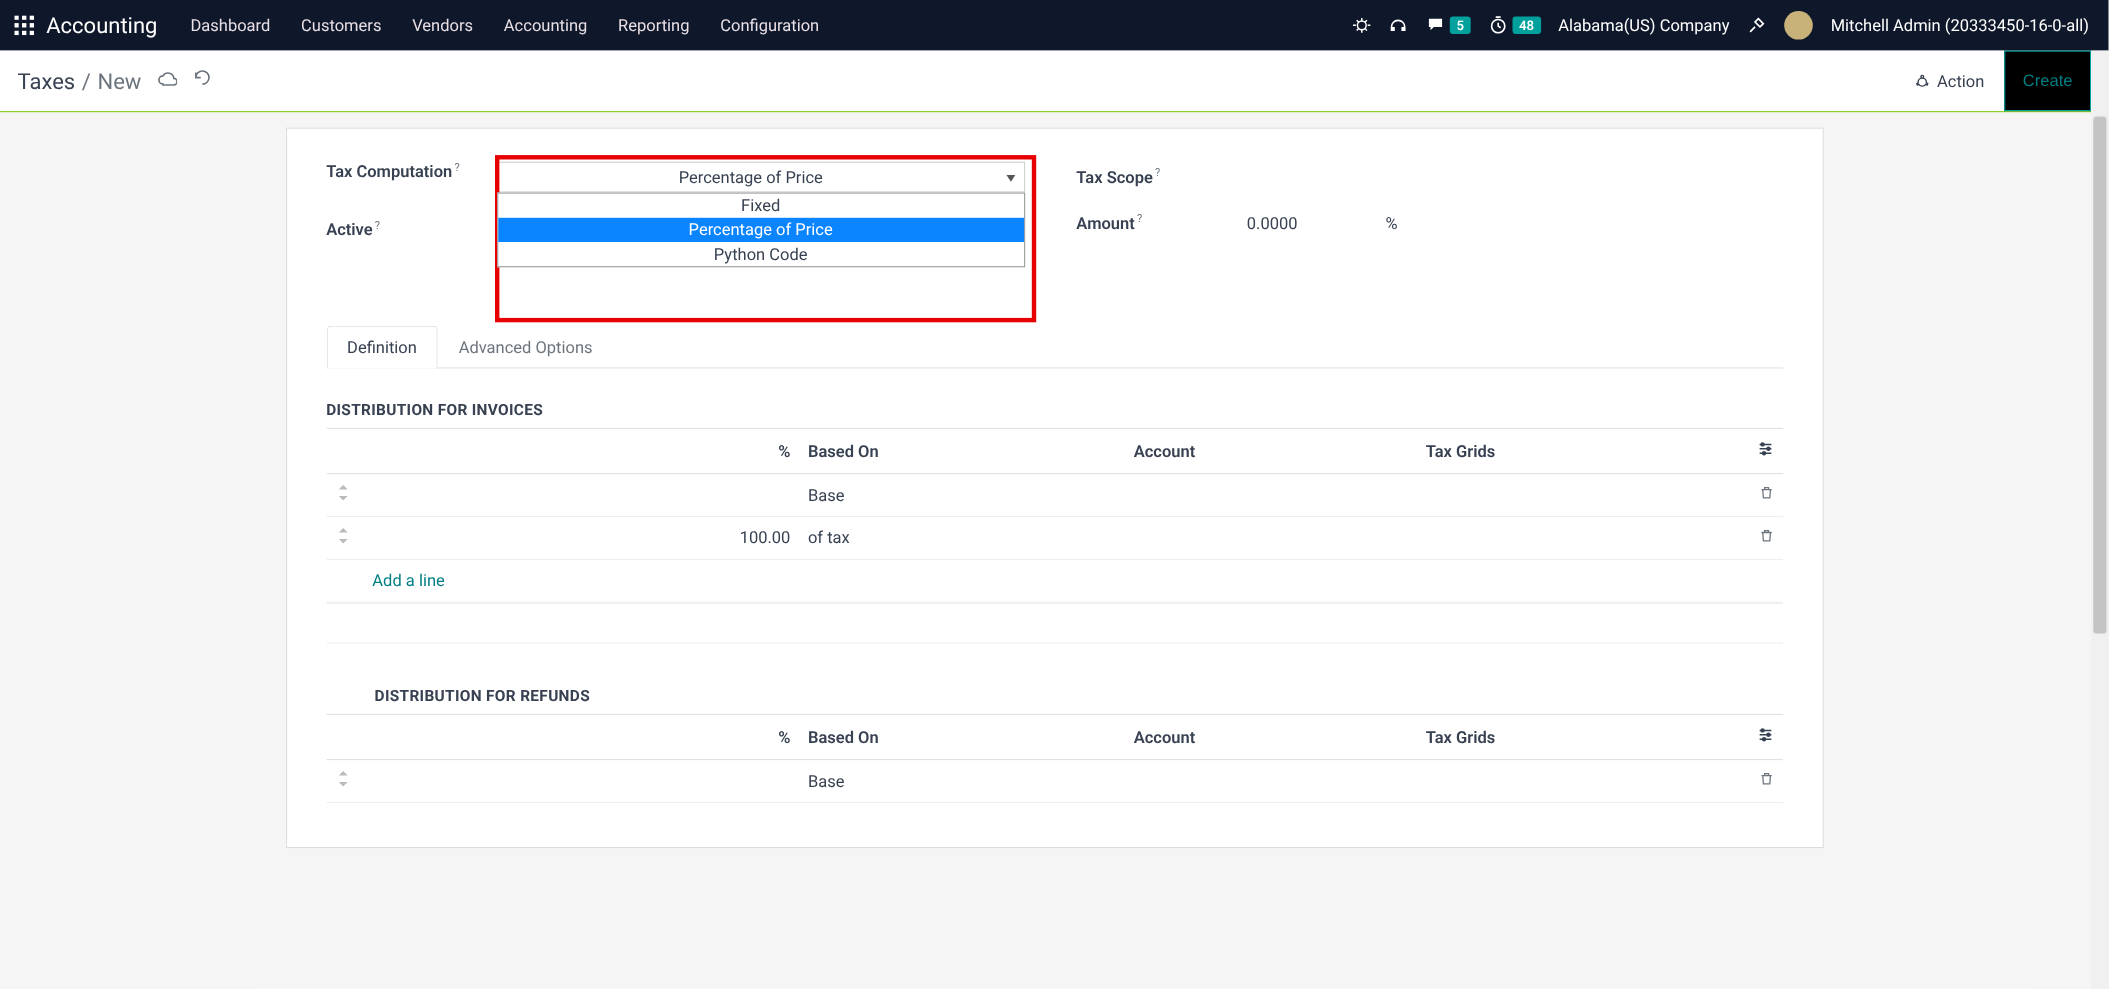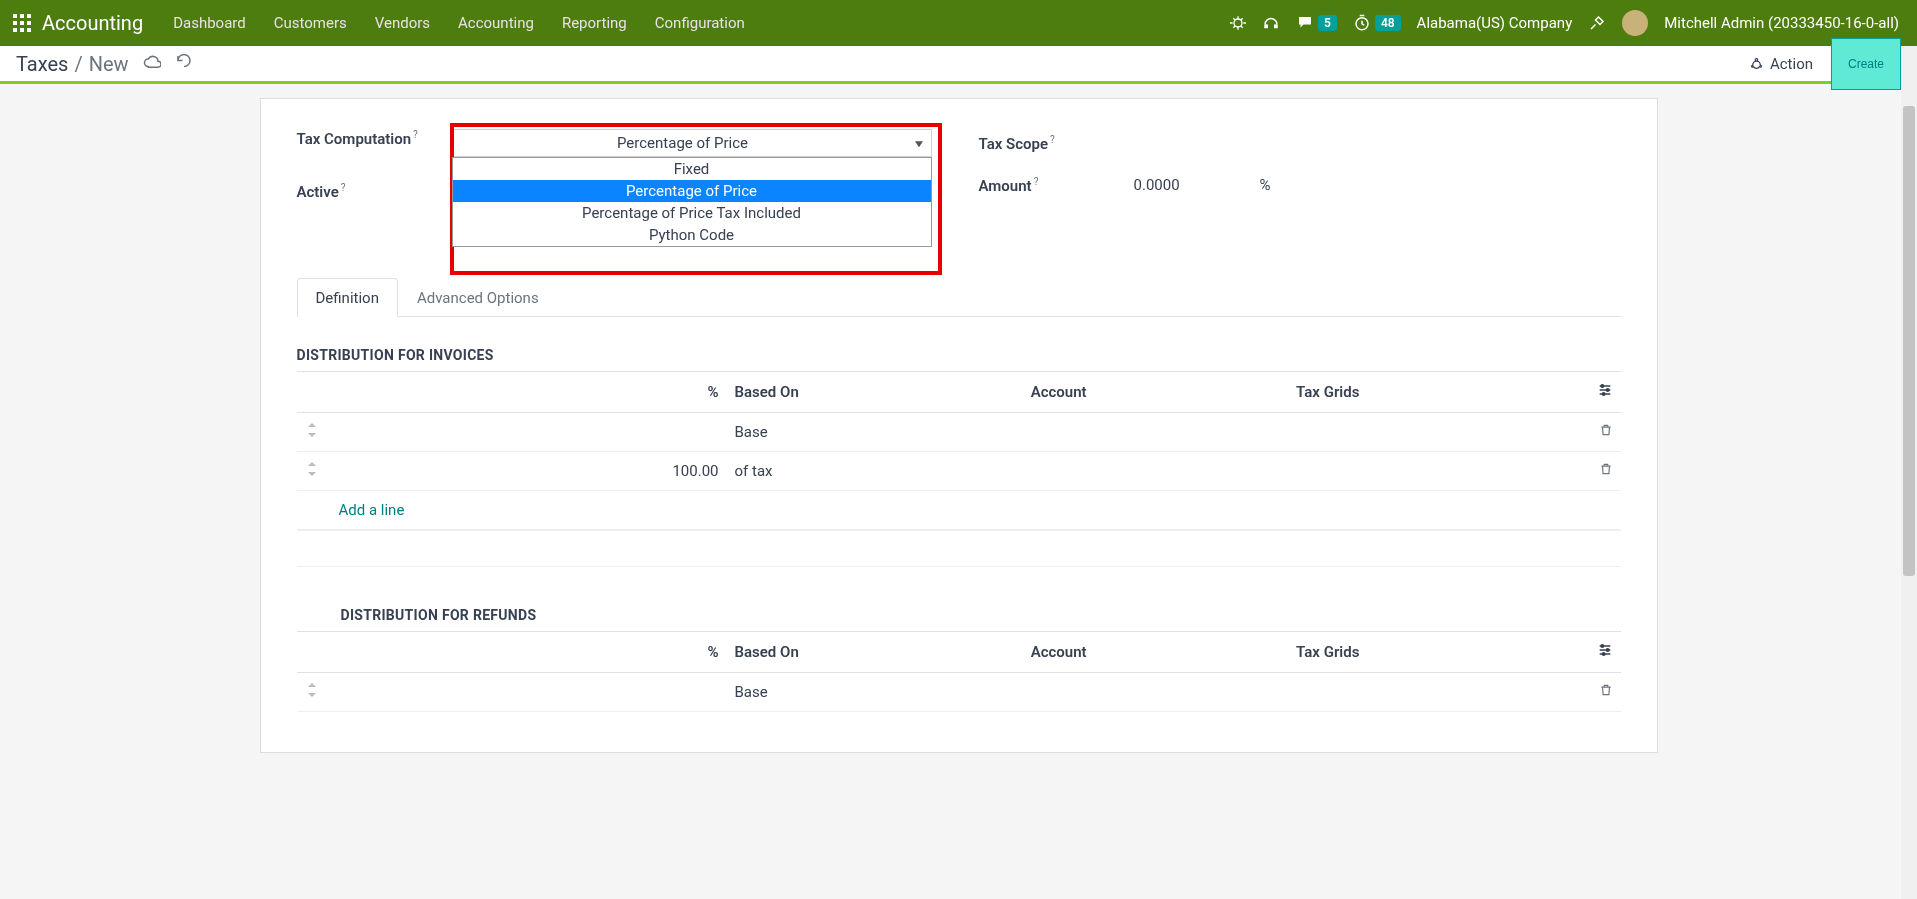"Accounting" .navbar { background: #4d7c0f -> #0f172a }
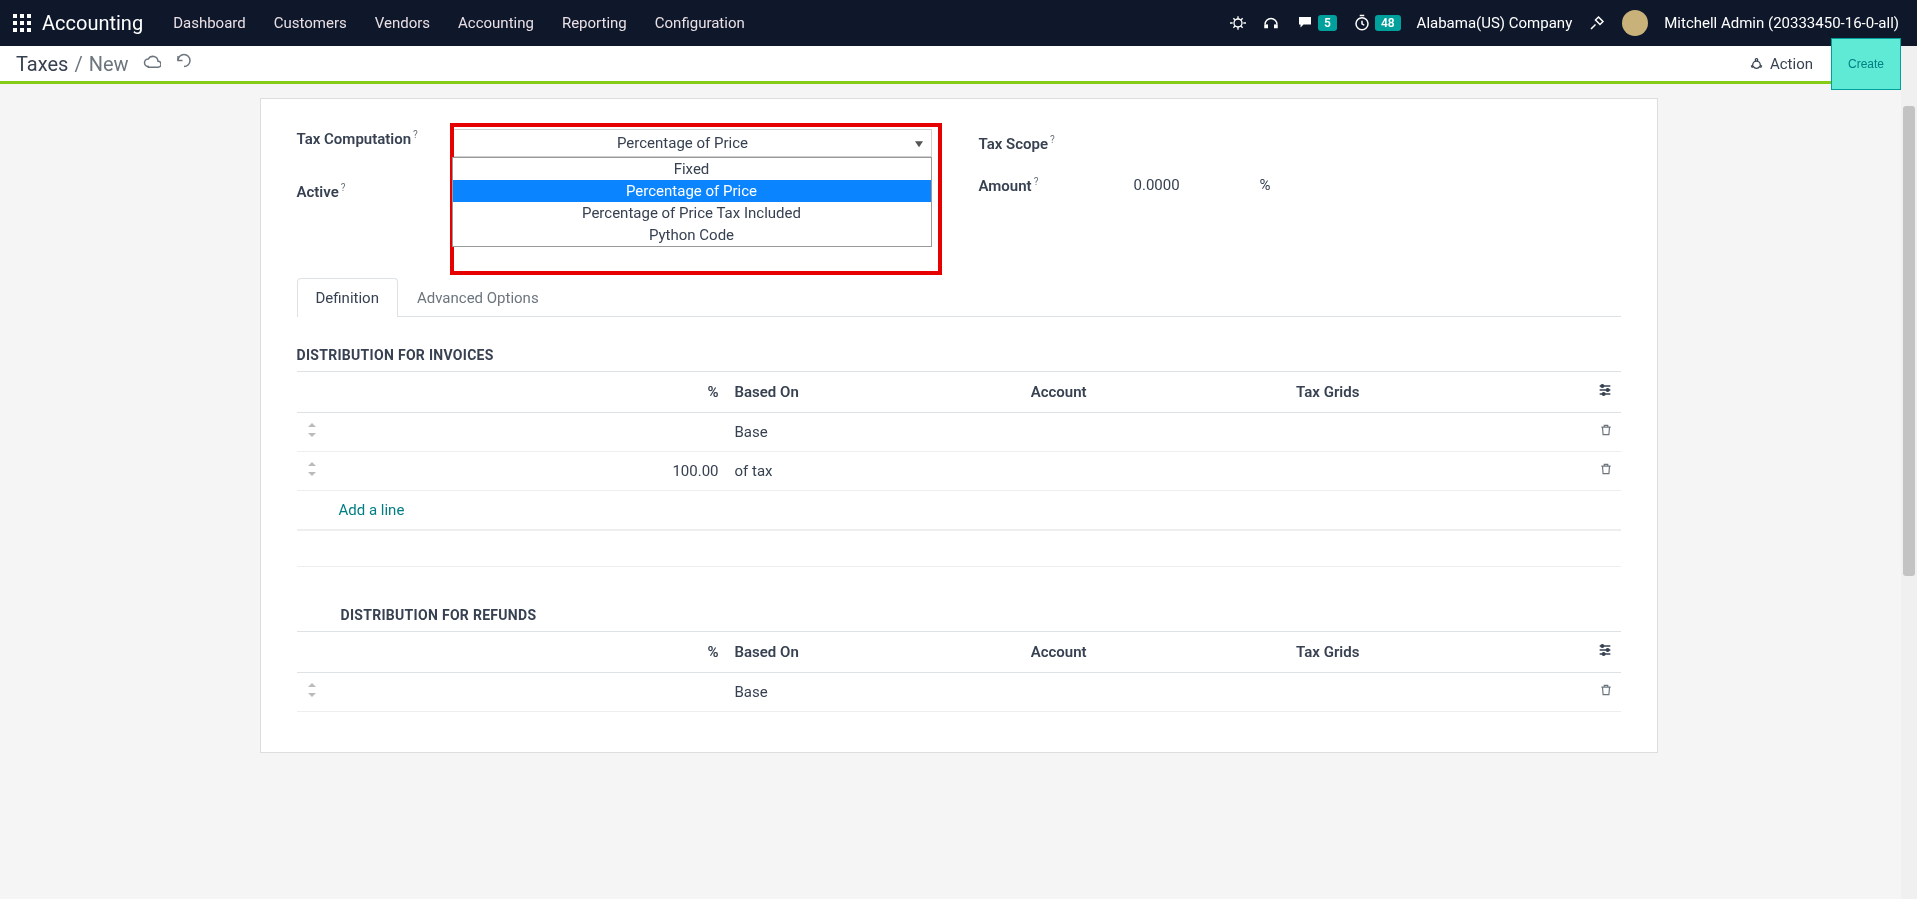"Taxes" .action-bar { border-bottom: 3px solid #84cc16 -> 1px solid #84cc16; height: 38px -> 56px }
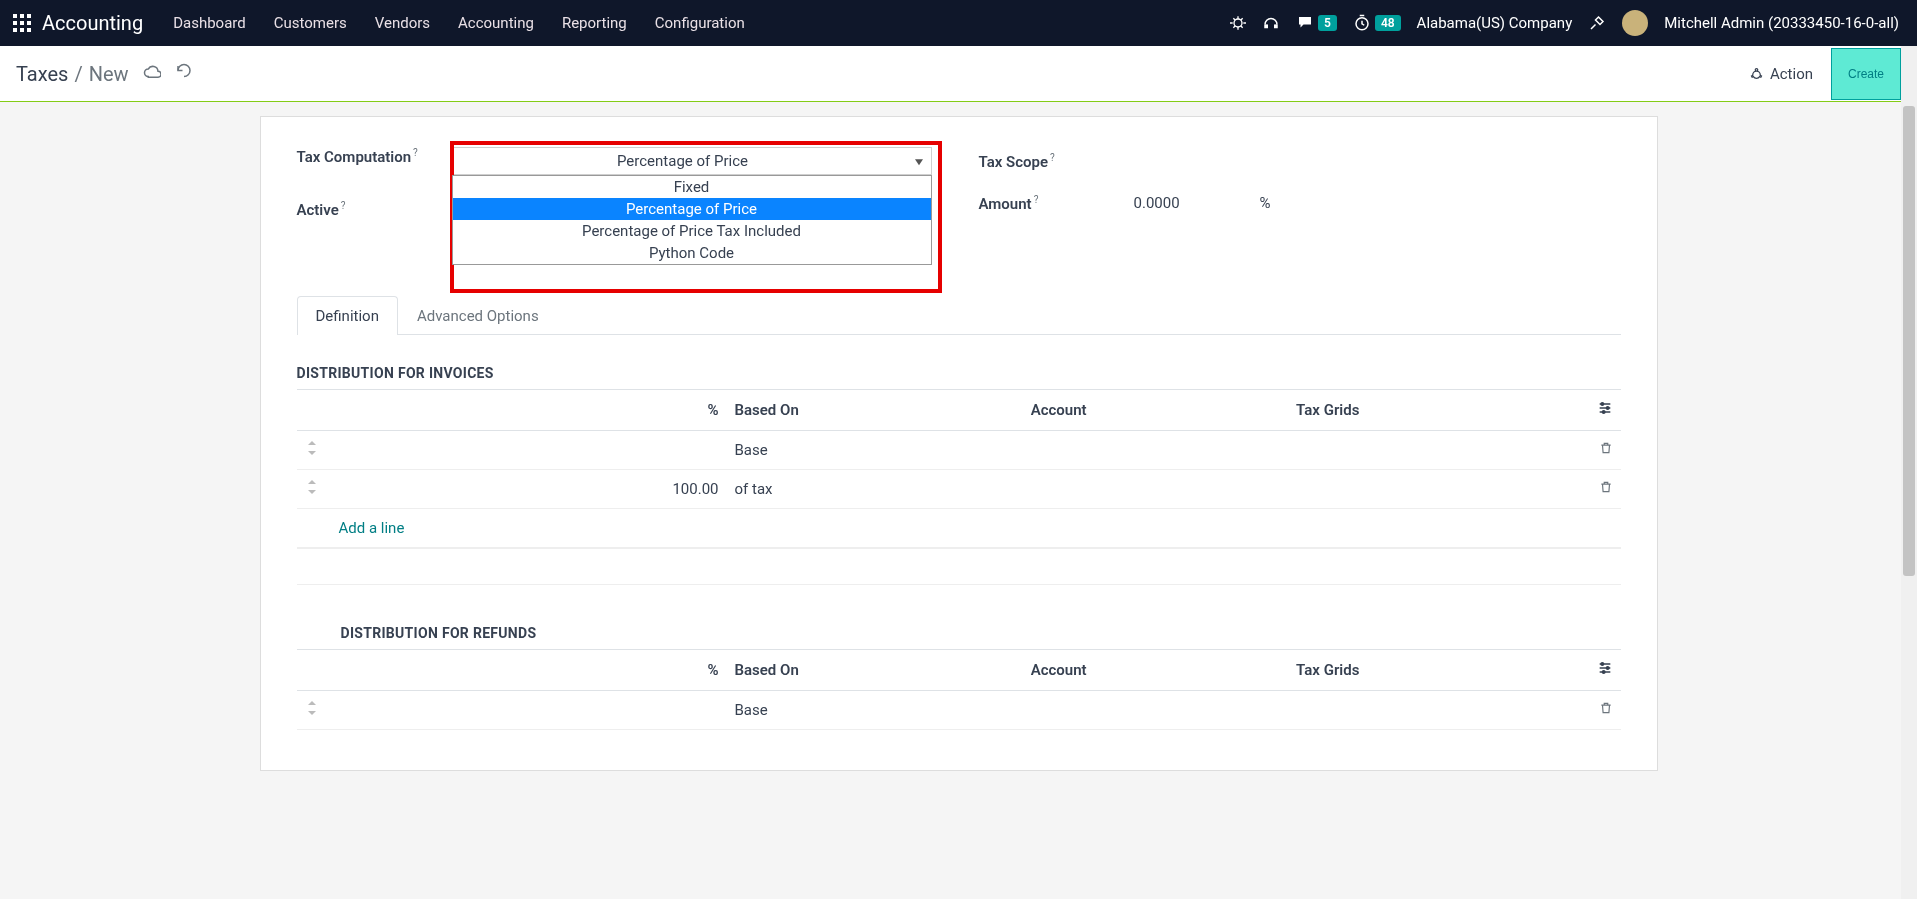"Create" .create-btn { background: #5eead4 -> #000000; font-size: 12px -> 15px }
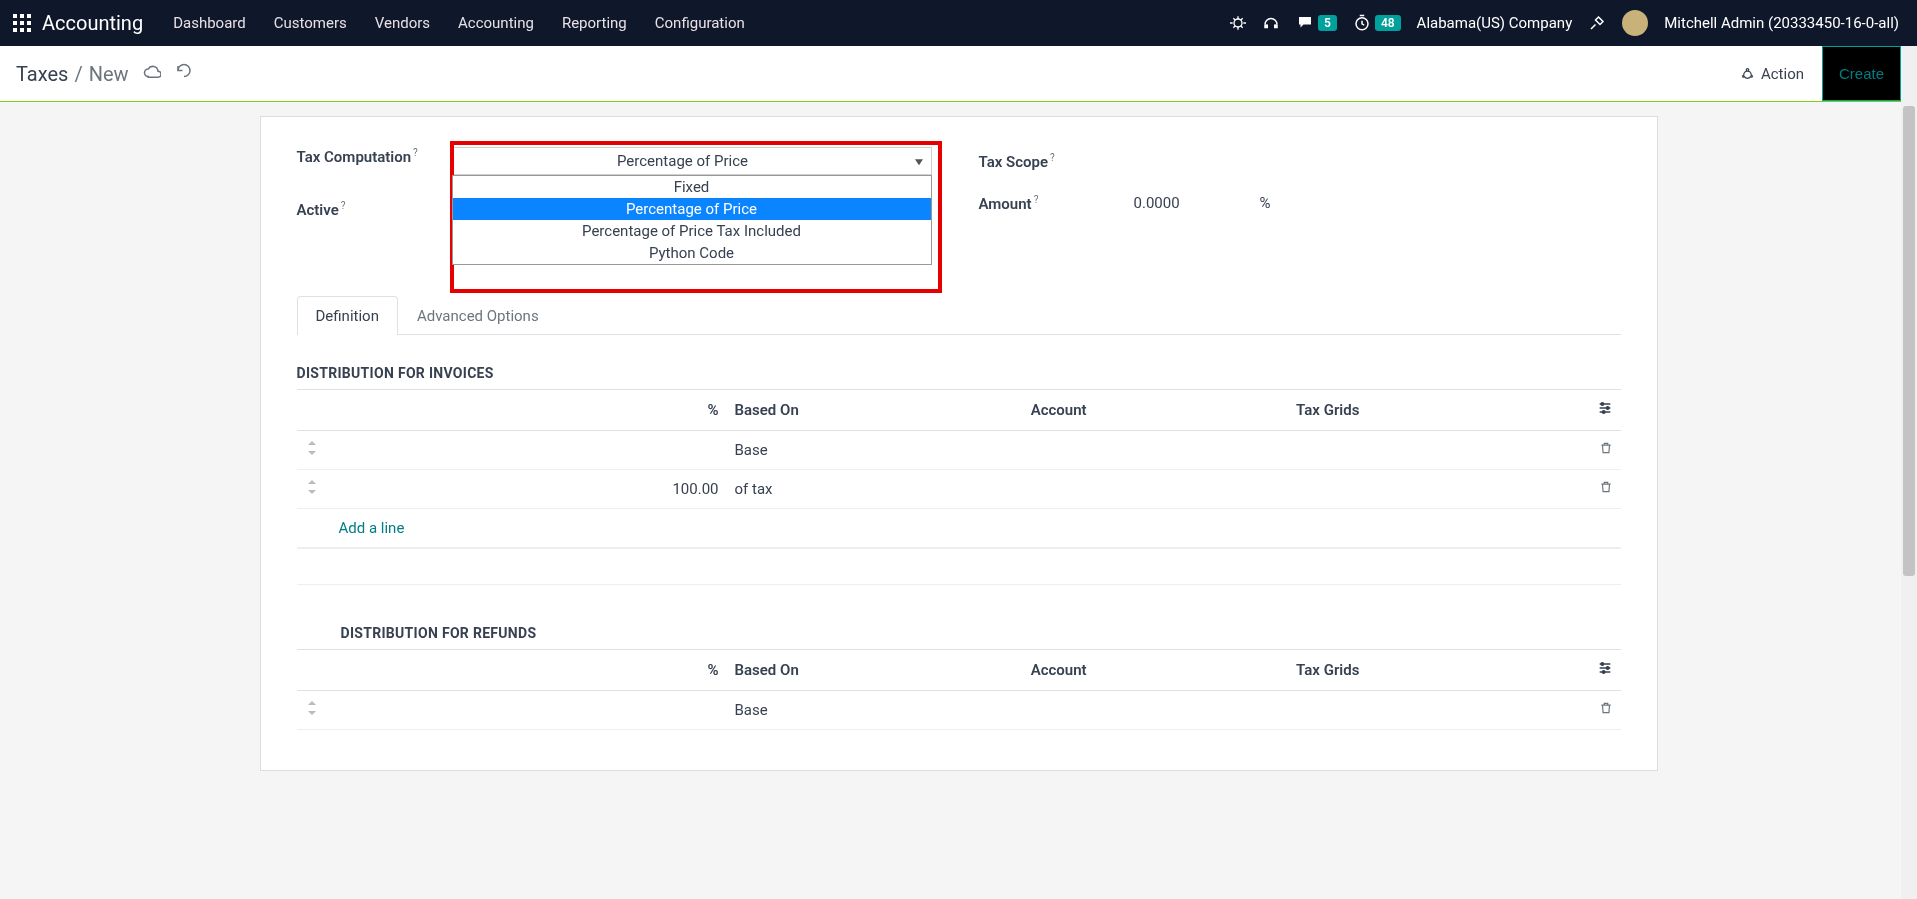"Percentage of Price Tax Included" div.opt { html: <div>Percentage of Price Tax Included</div> -> none }
